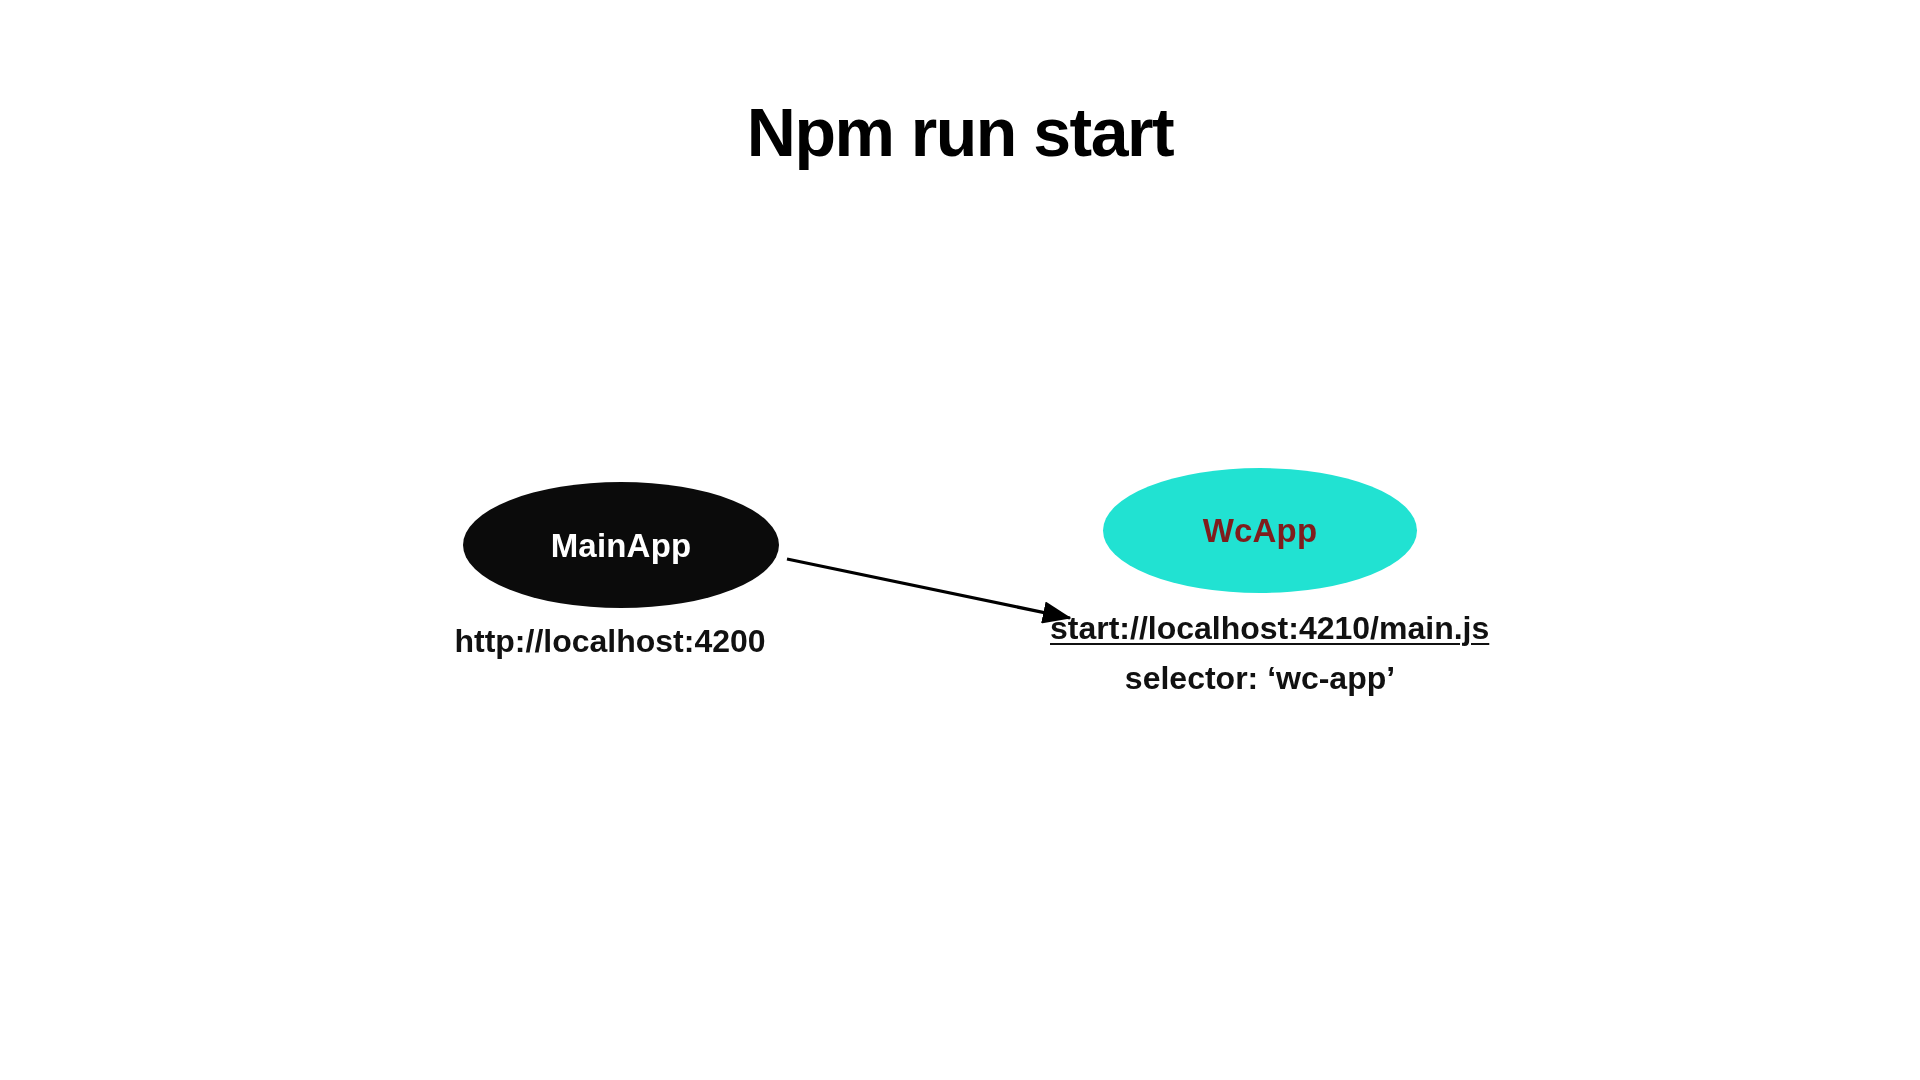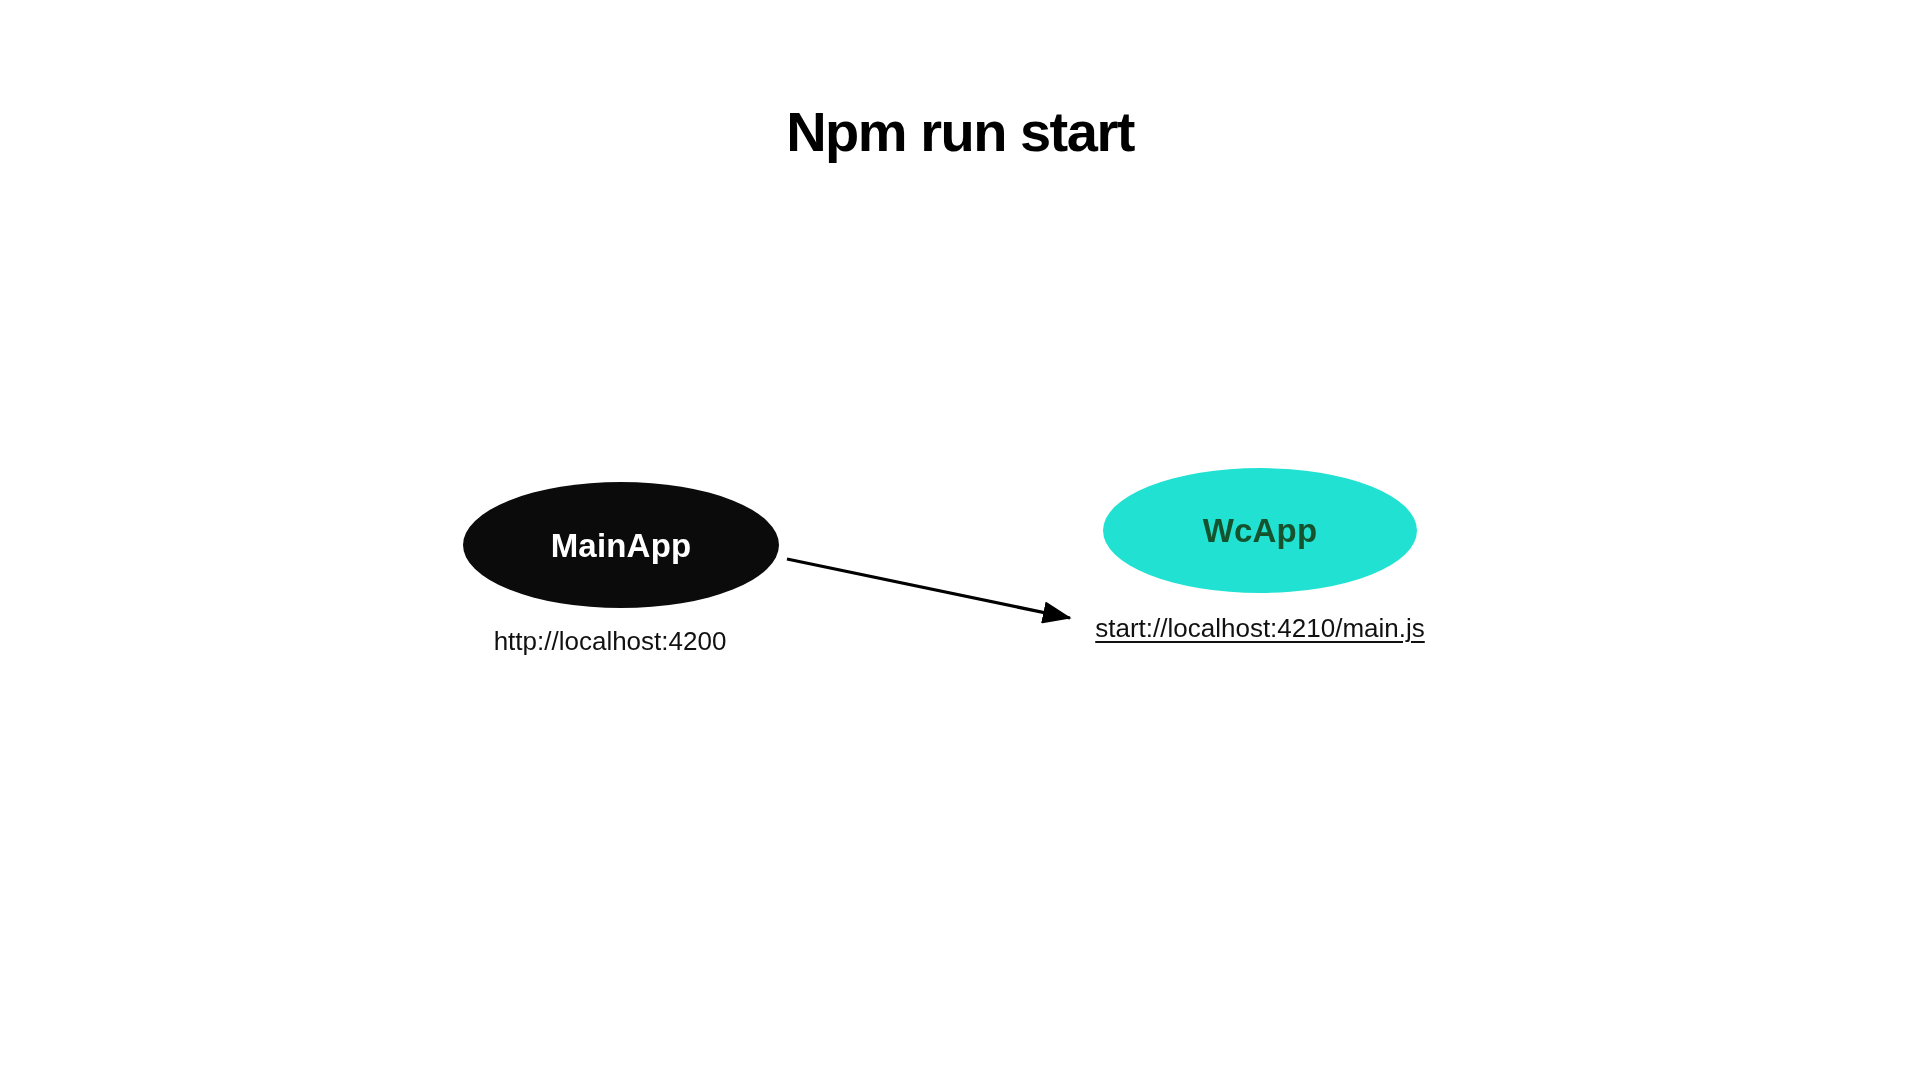"Npm run start" .slide-title { font-size: 56px -> 68px }
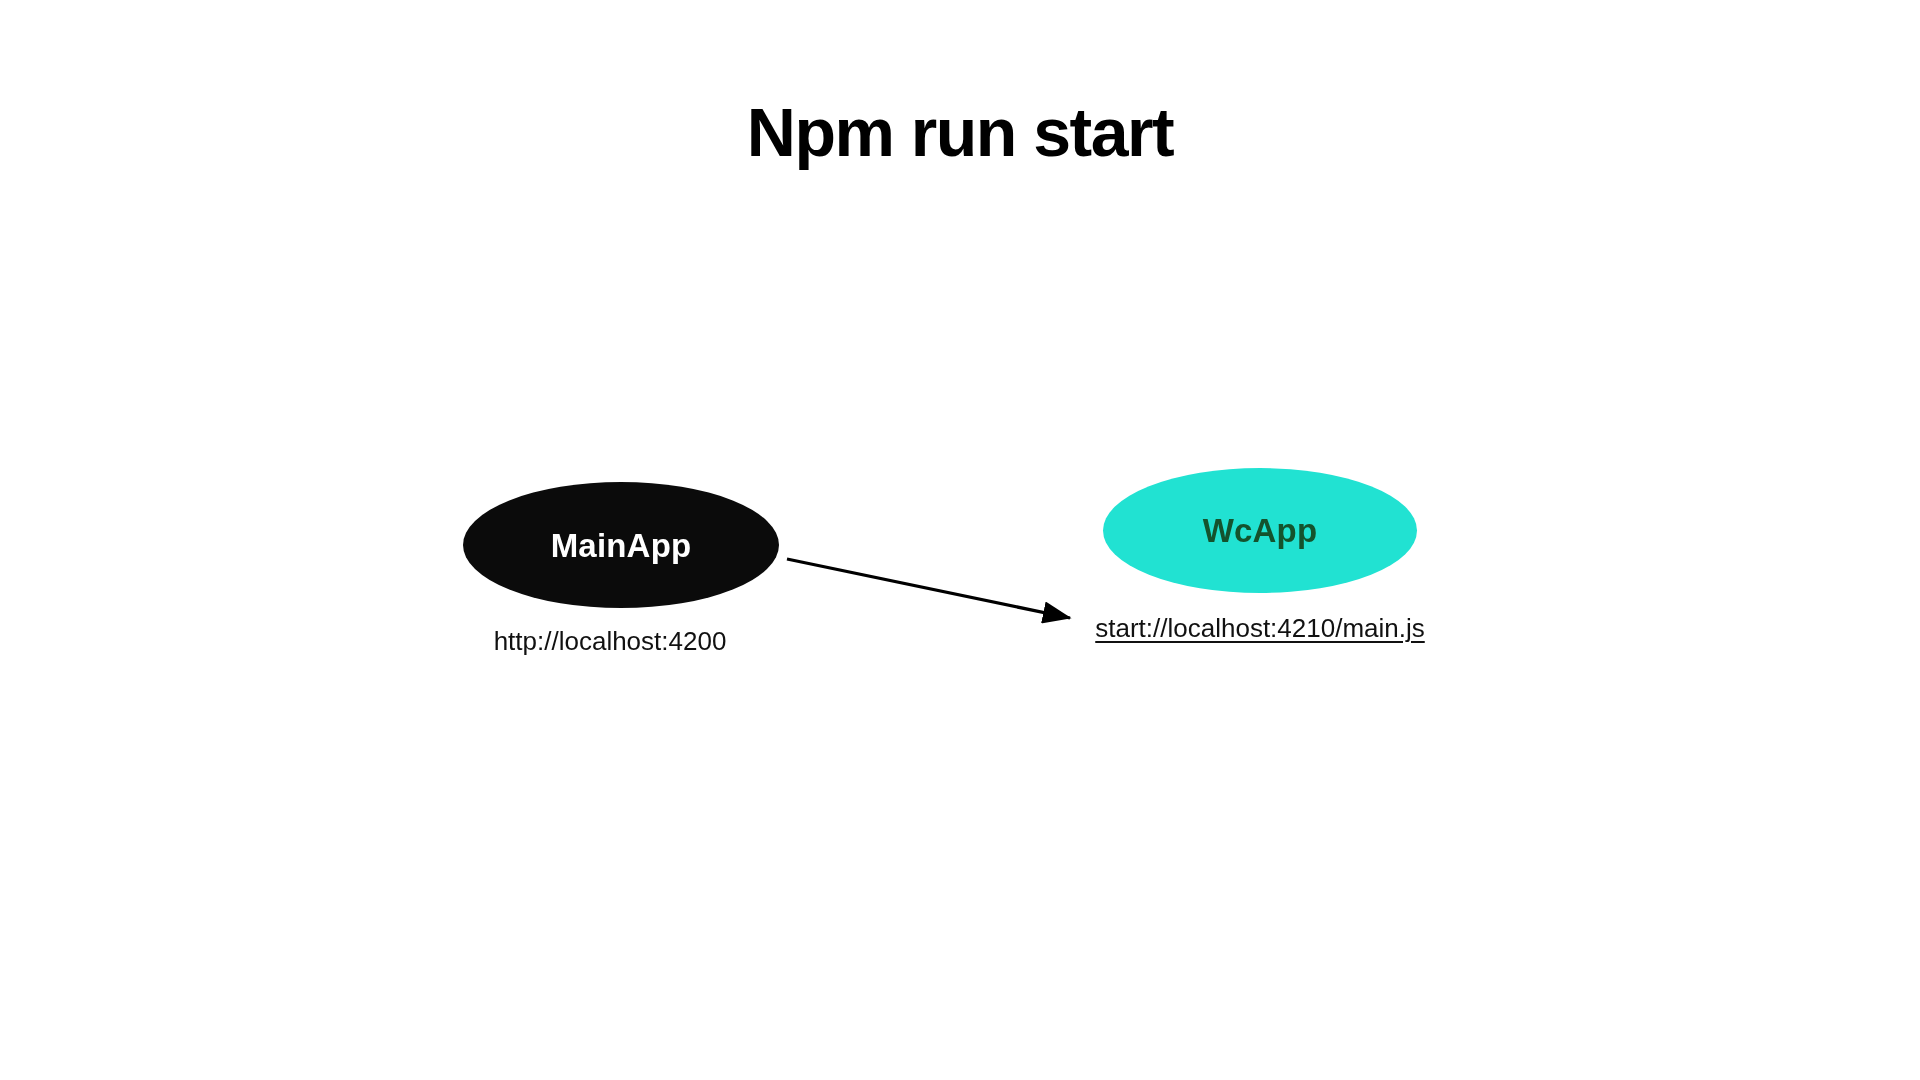"WcApp" .node-wcapp .node-label { color: #14532d -> #7f1d1d }
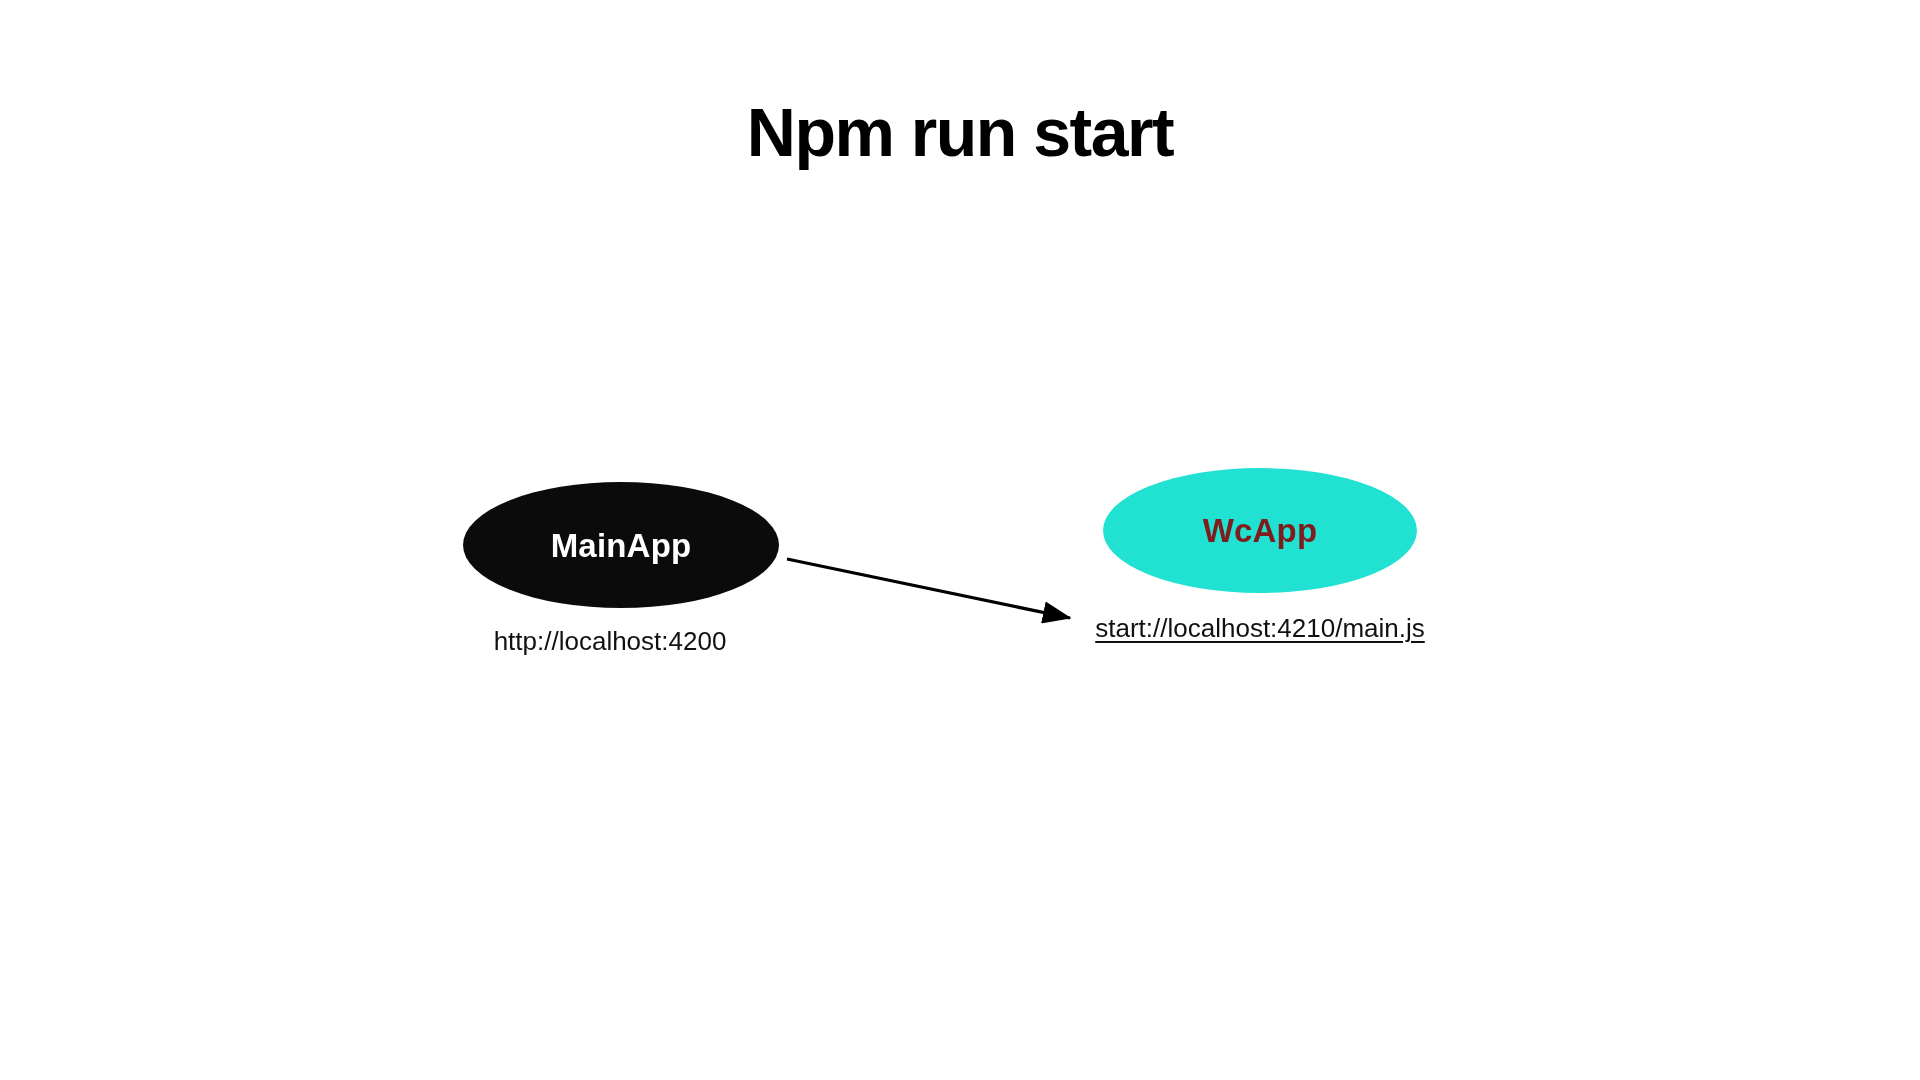"http://localhost:4200" .caption-line { font-size: 26px -> 32px; font-weight: 400 -> 700 }
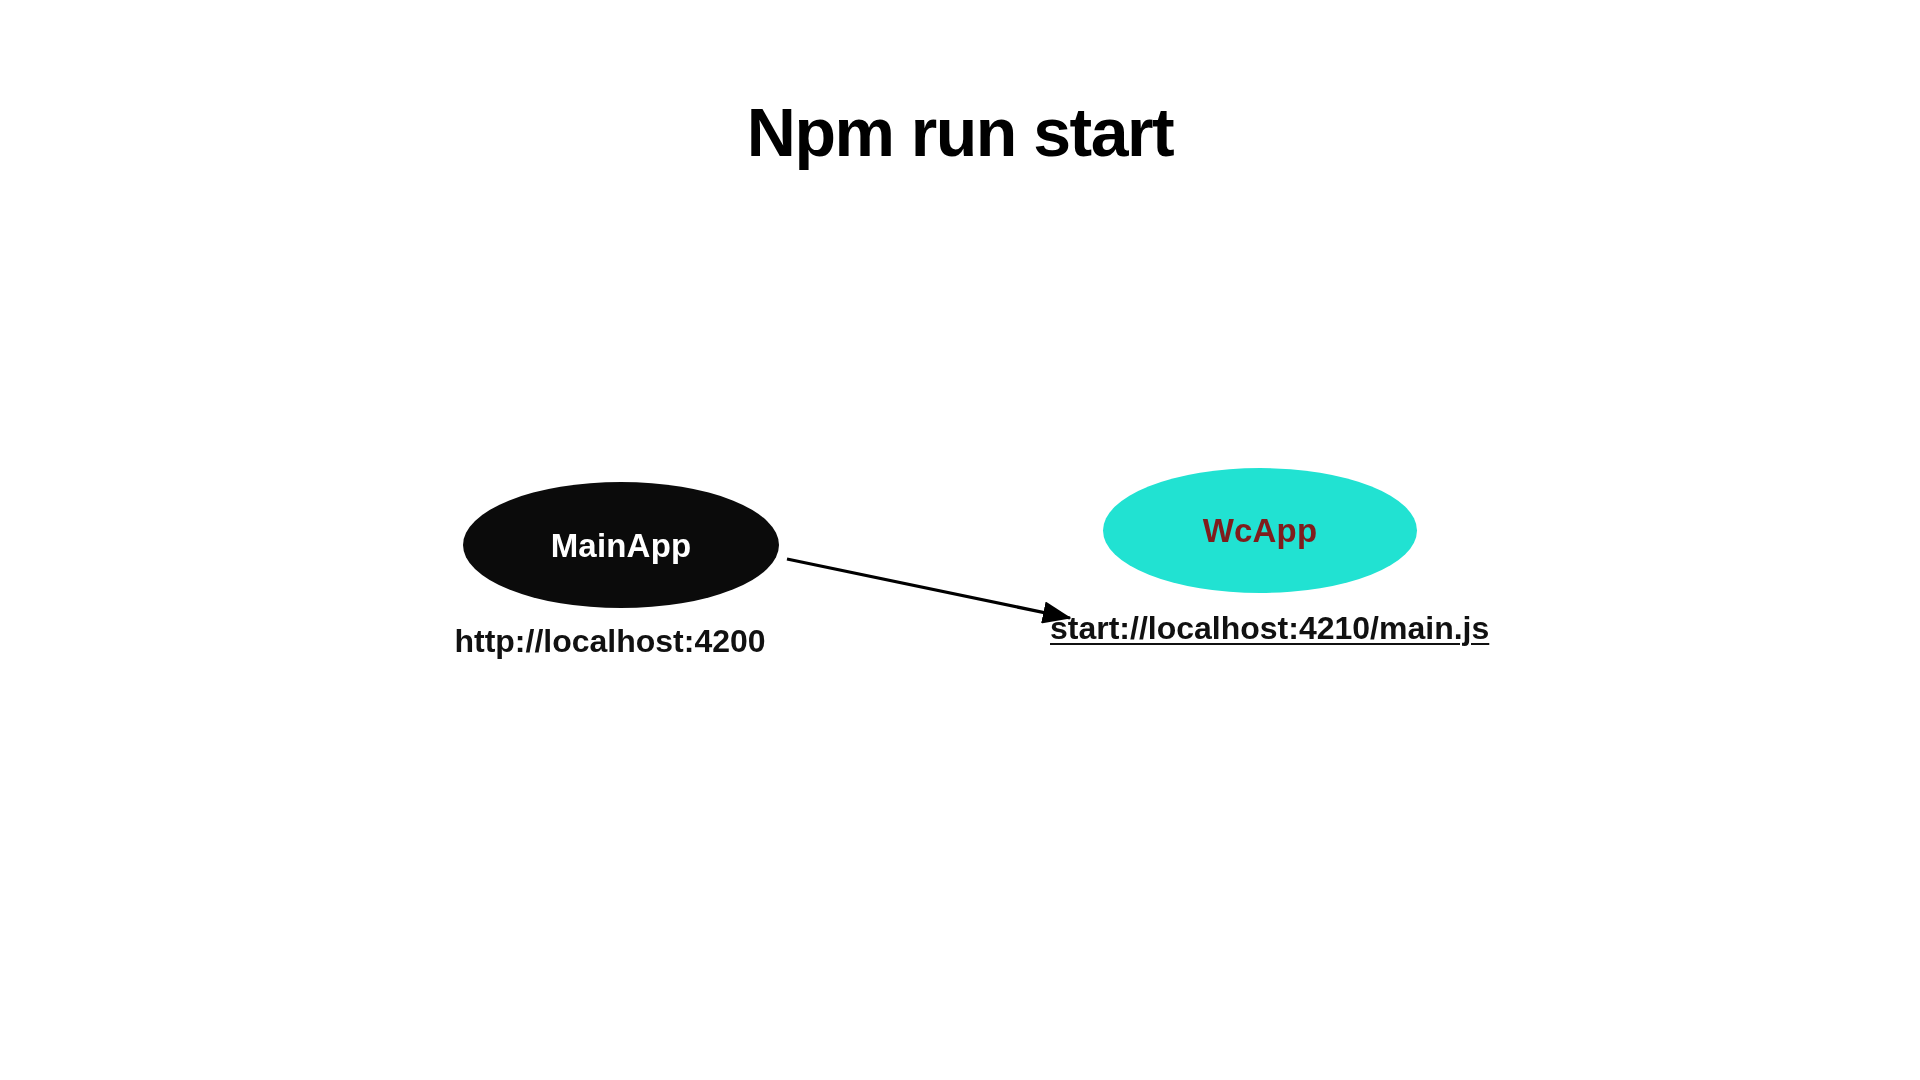"selector: ‘wc-app’" div.caption-line { html: none -> <div>selector: ‘wc-app’</div> }
